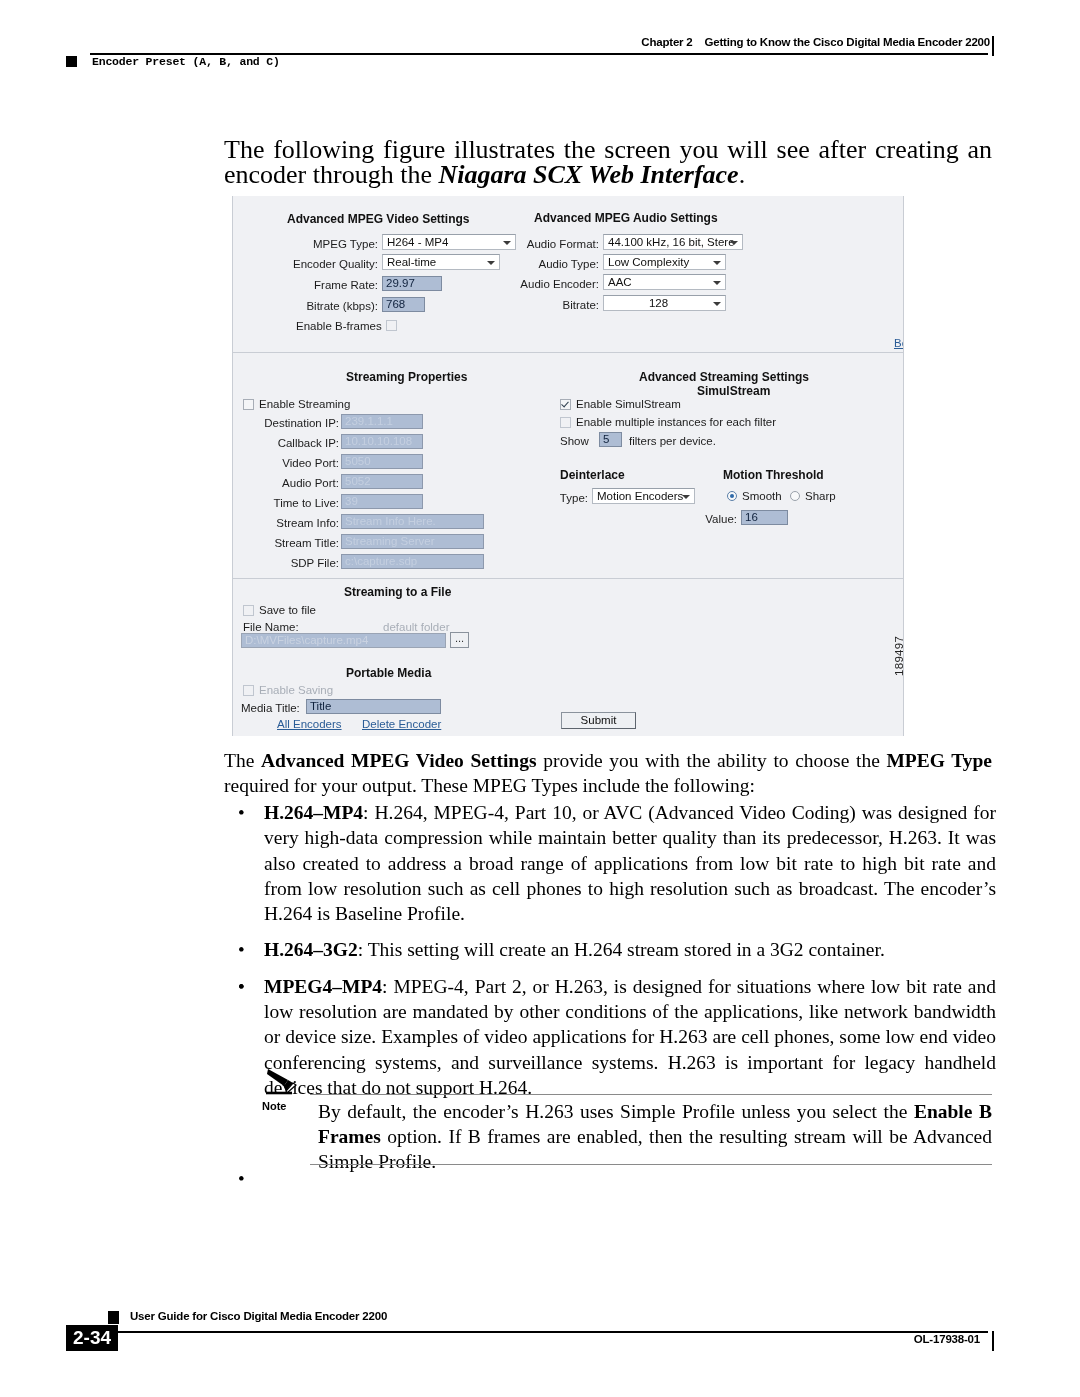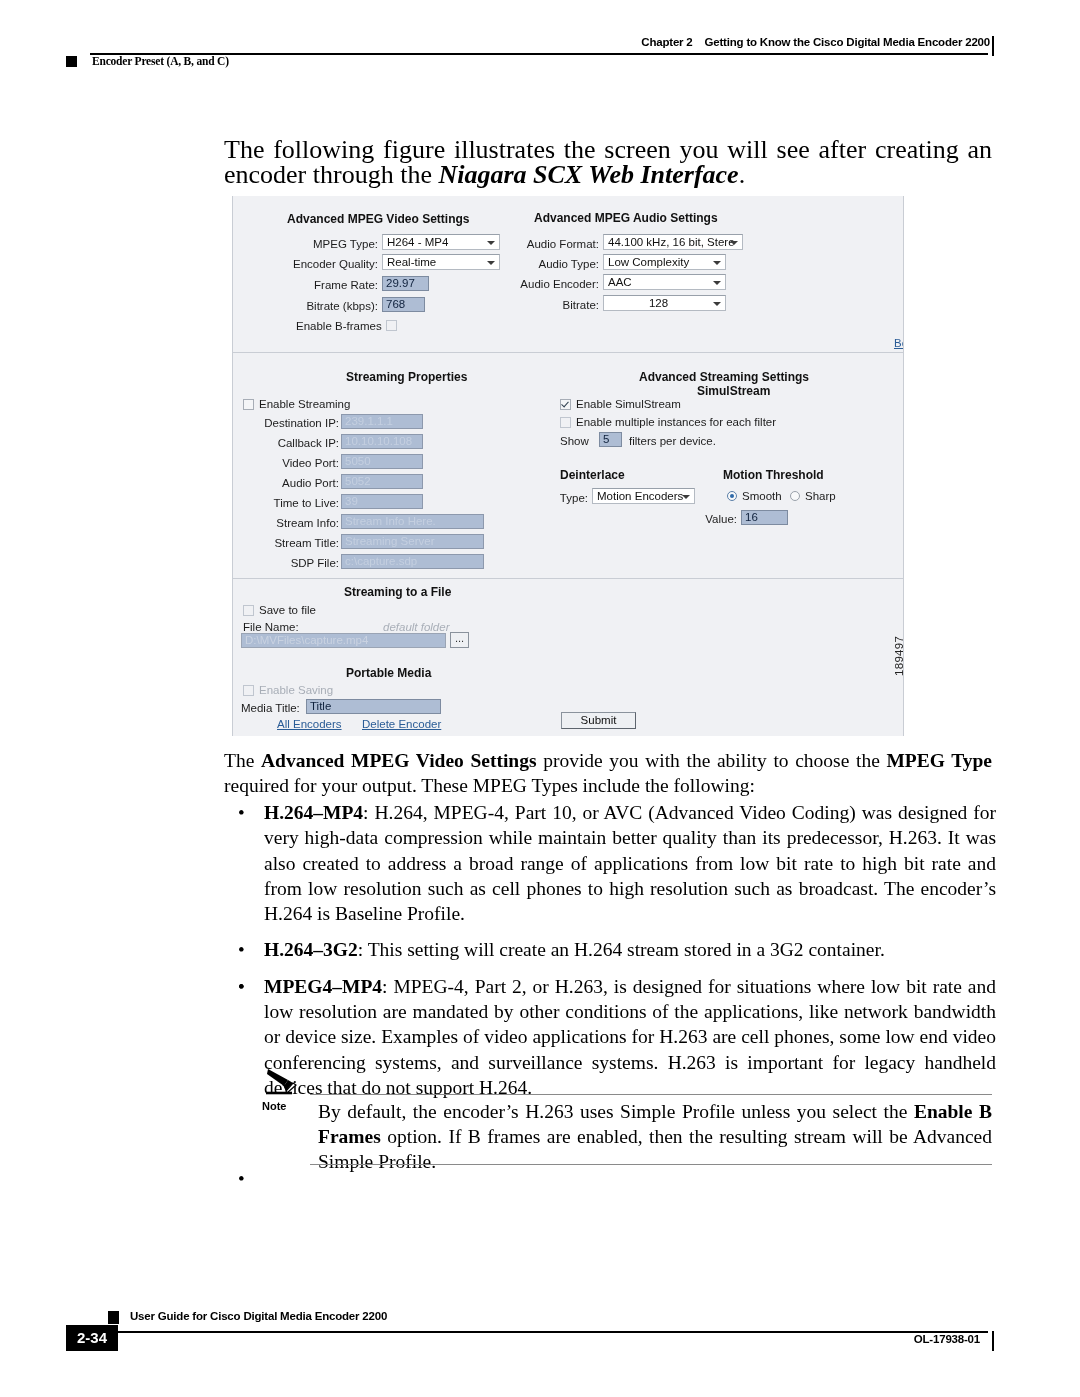"Encoder Preset (A, B, and" .hdr-section { font-family: Liberation Serif, serif -> Liberation Mono, monospace }
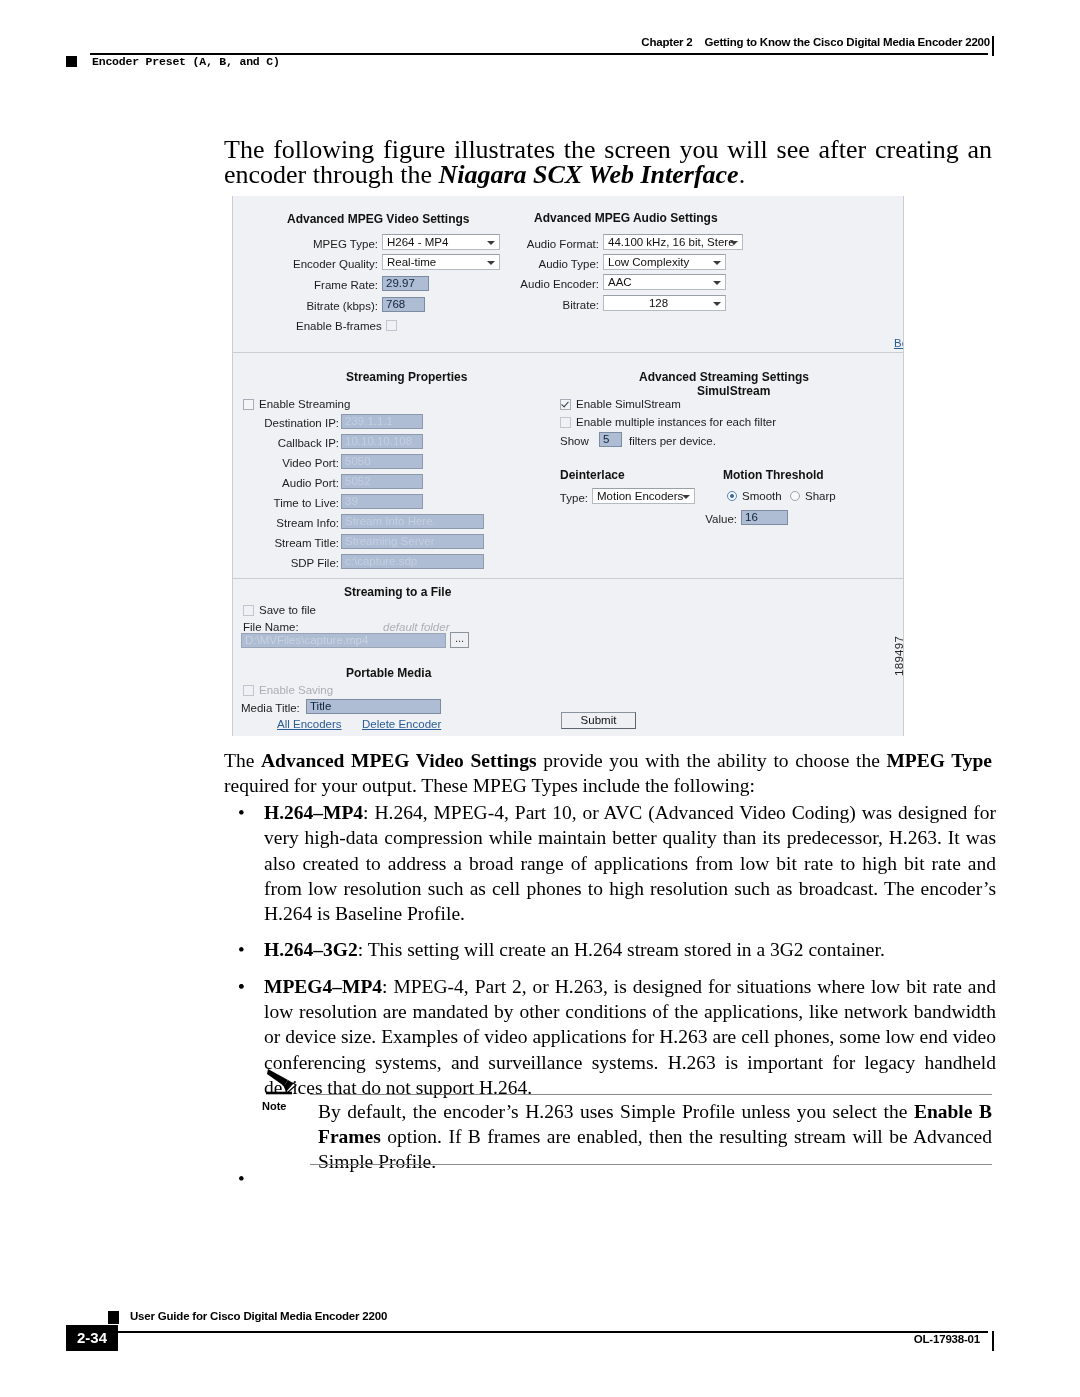"H264 - MP4" div.sel { width: 118px -> 134px }
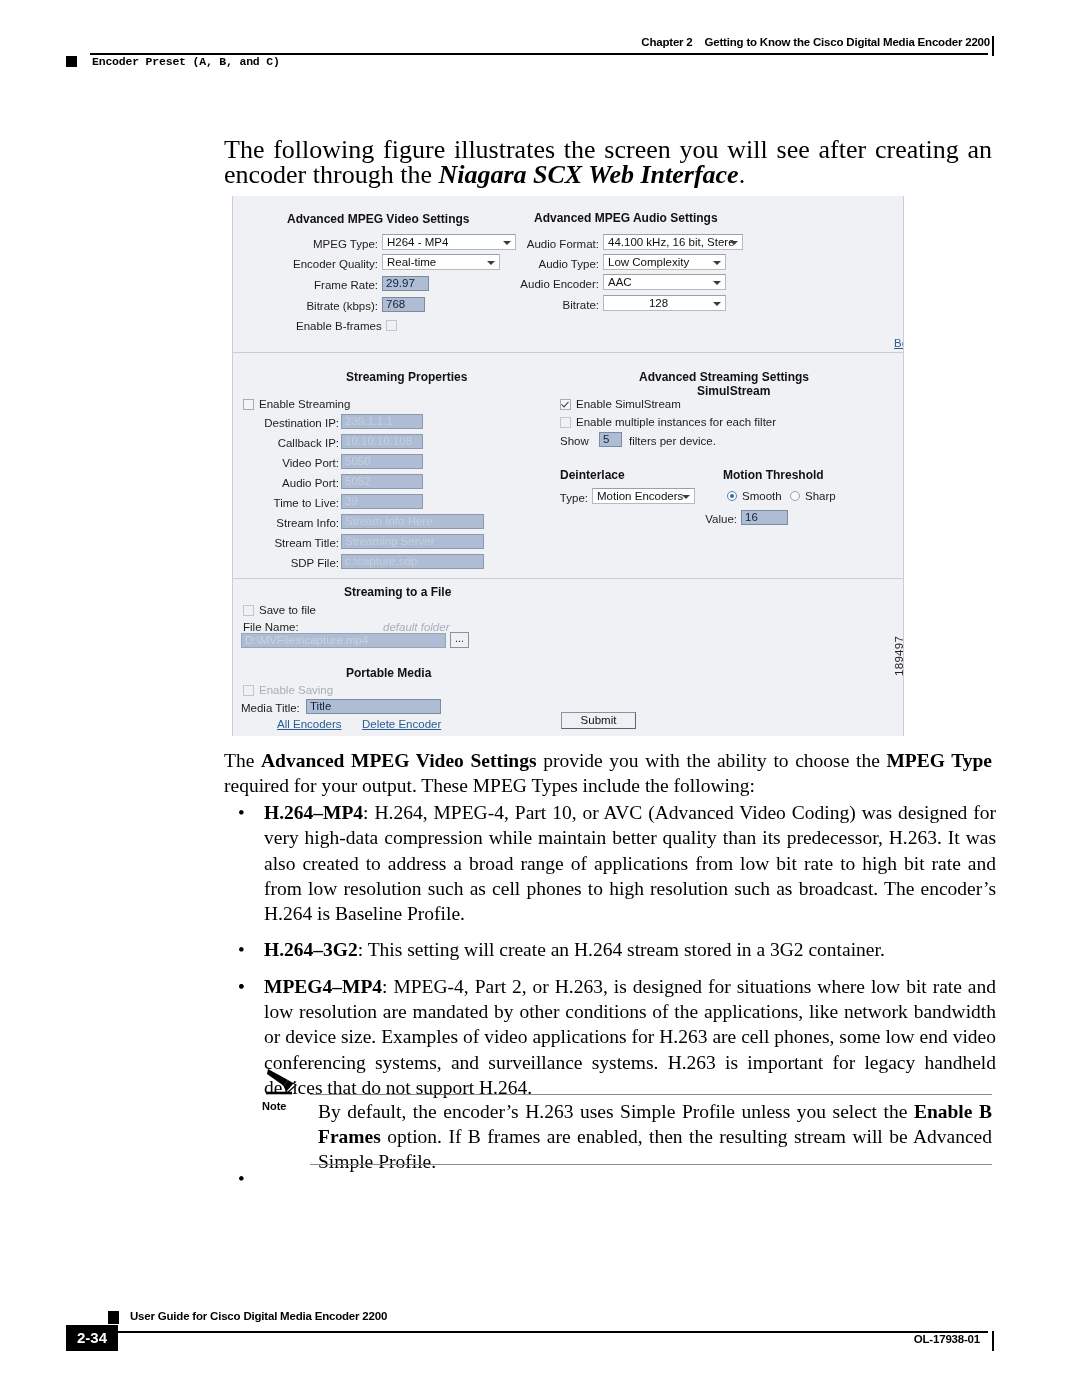"29.97" div.inp { width: 47px -> 60px }
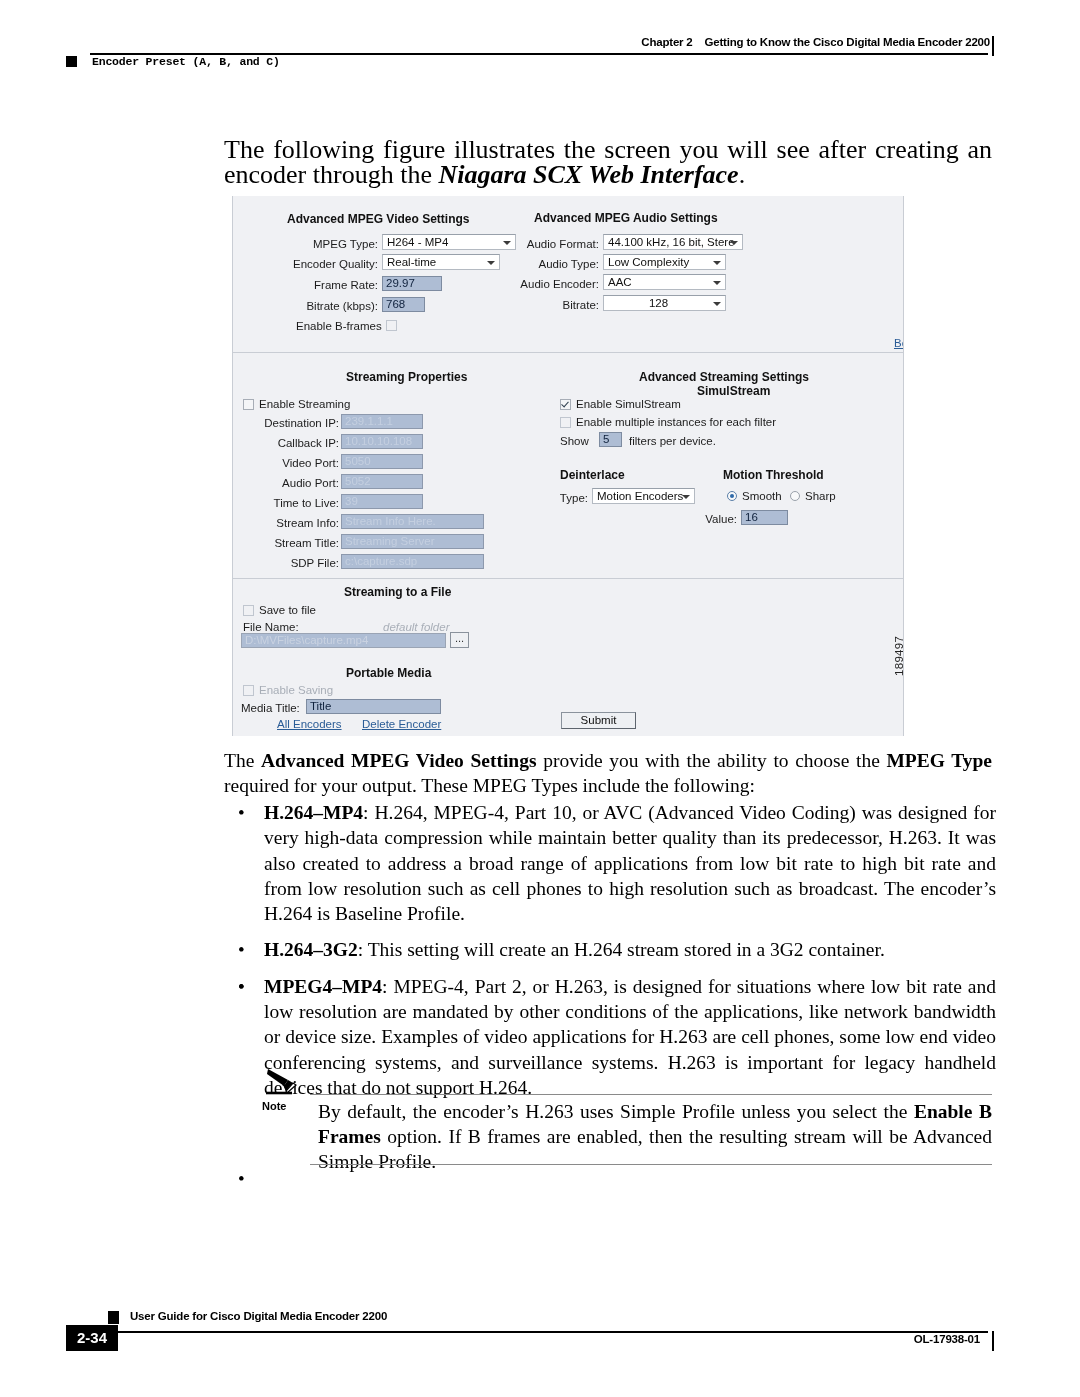"default folder" .plain.dim { font-style: italic -> none }
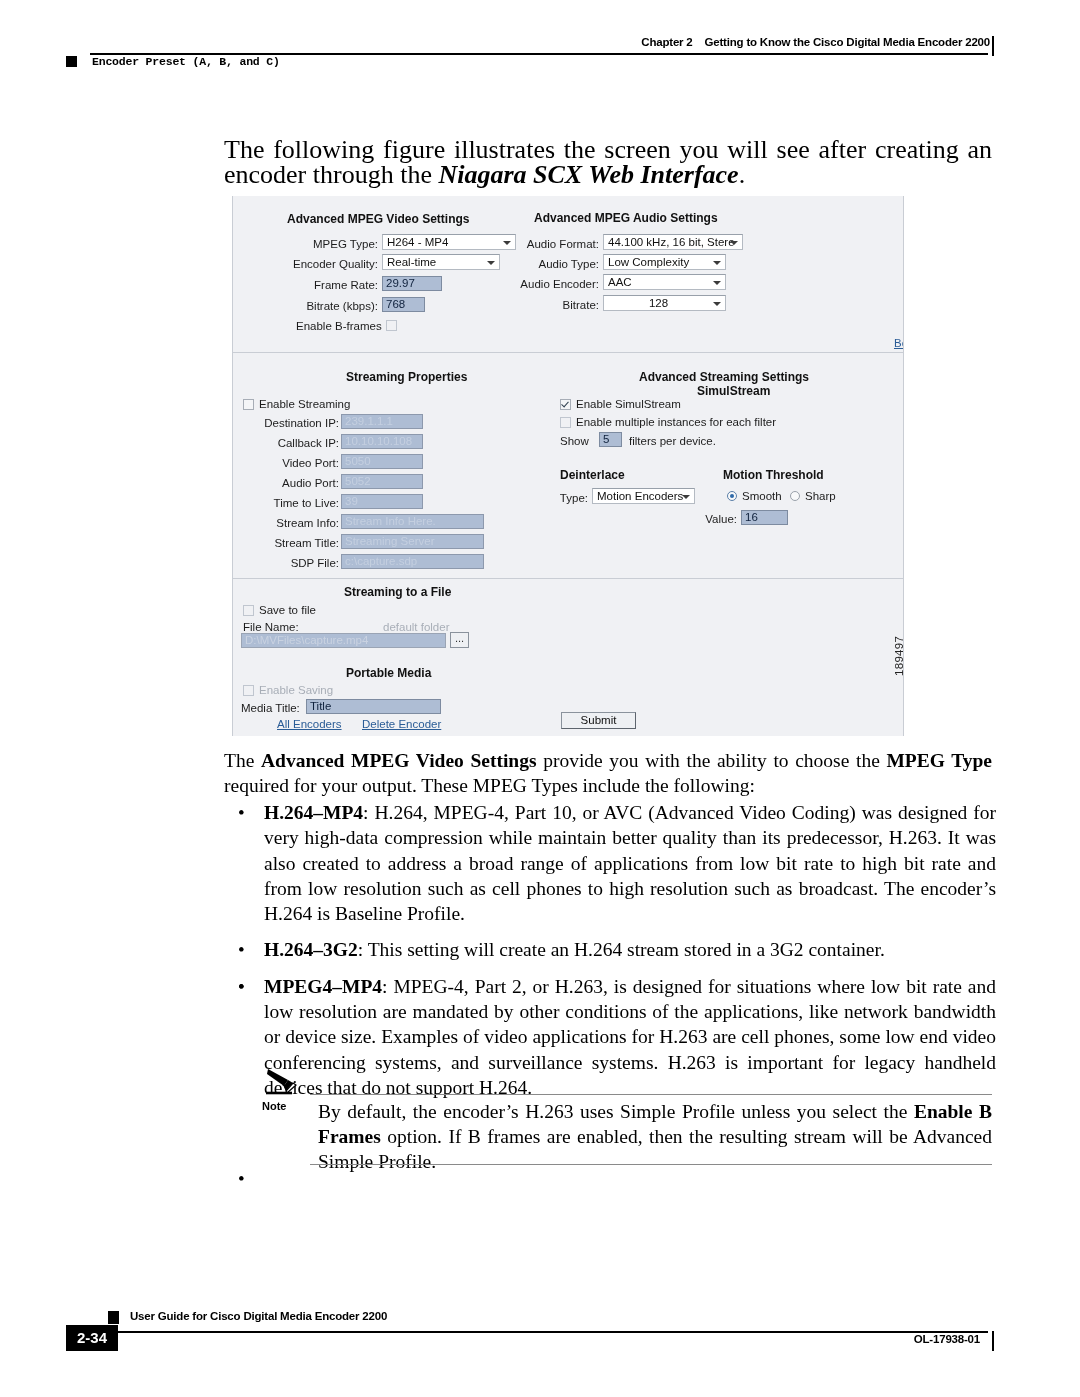"2-34" .ftr-pagebox { font-size: 15px -> 19px }
